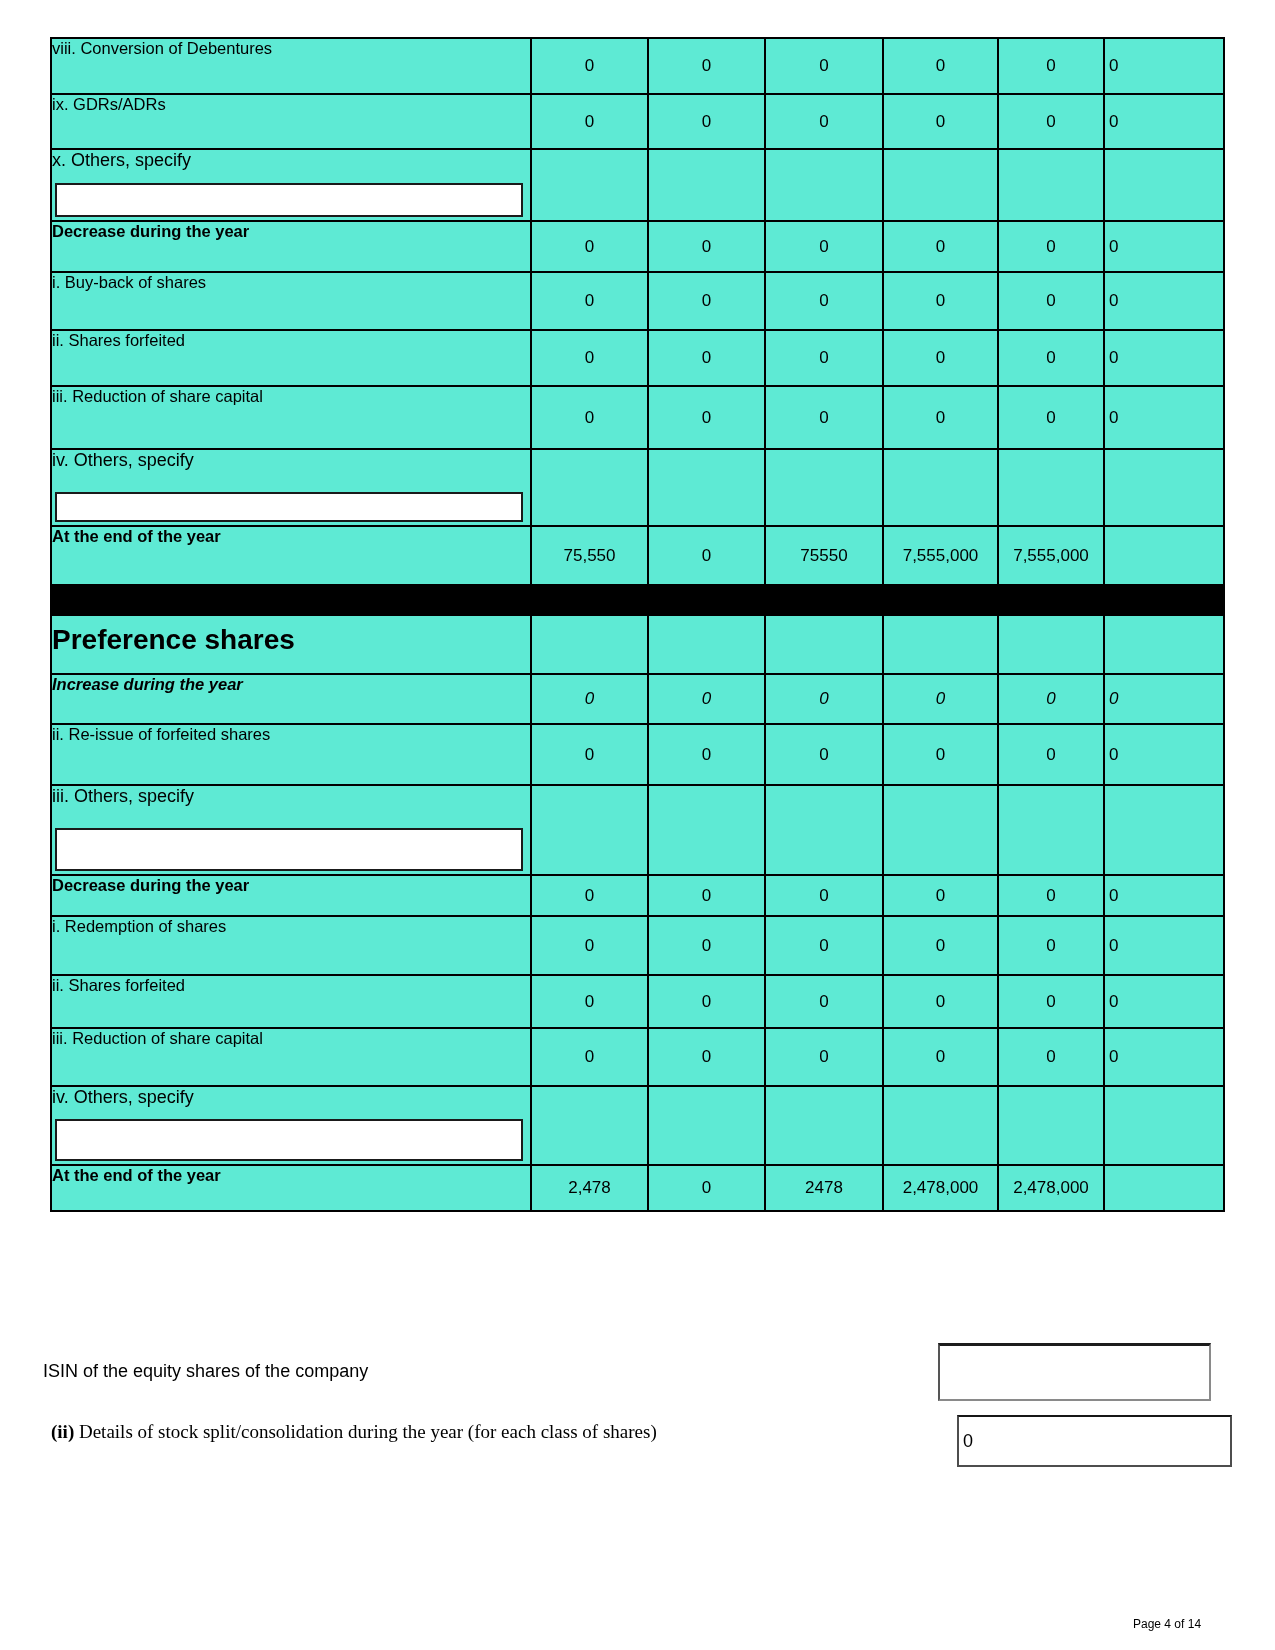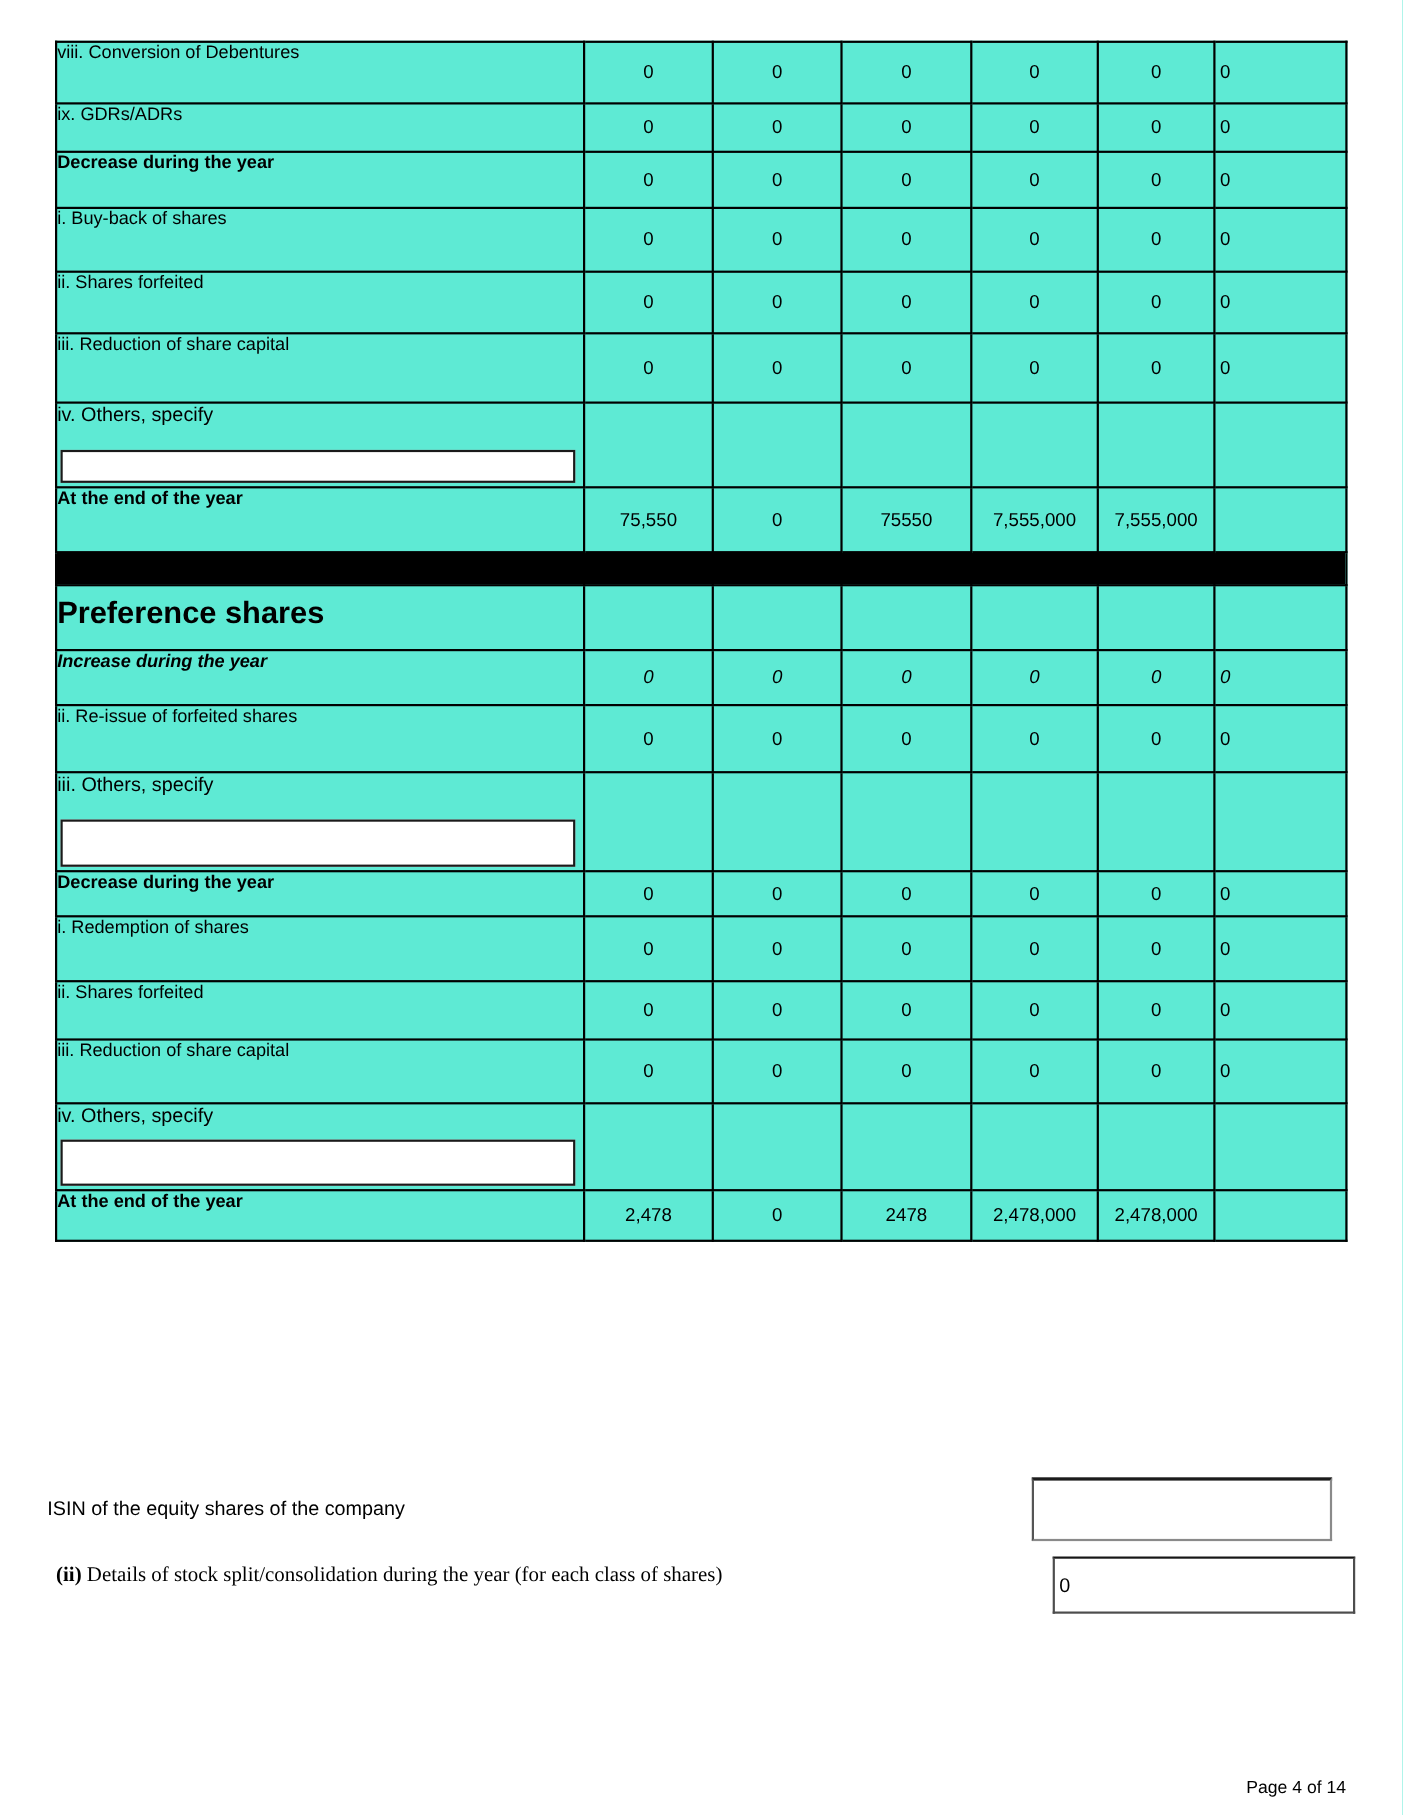"ix. GDRs/ADRs" tr { height: 44px -> 55px }
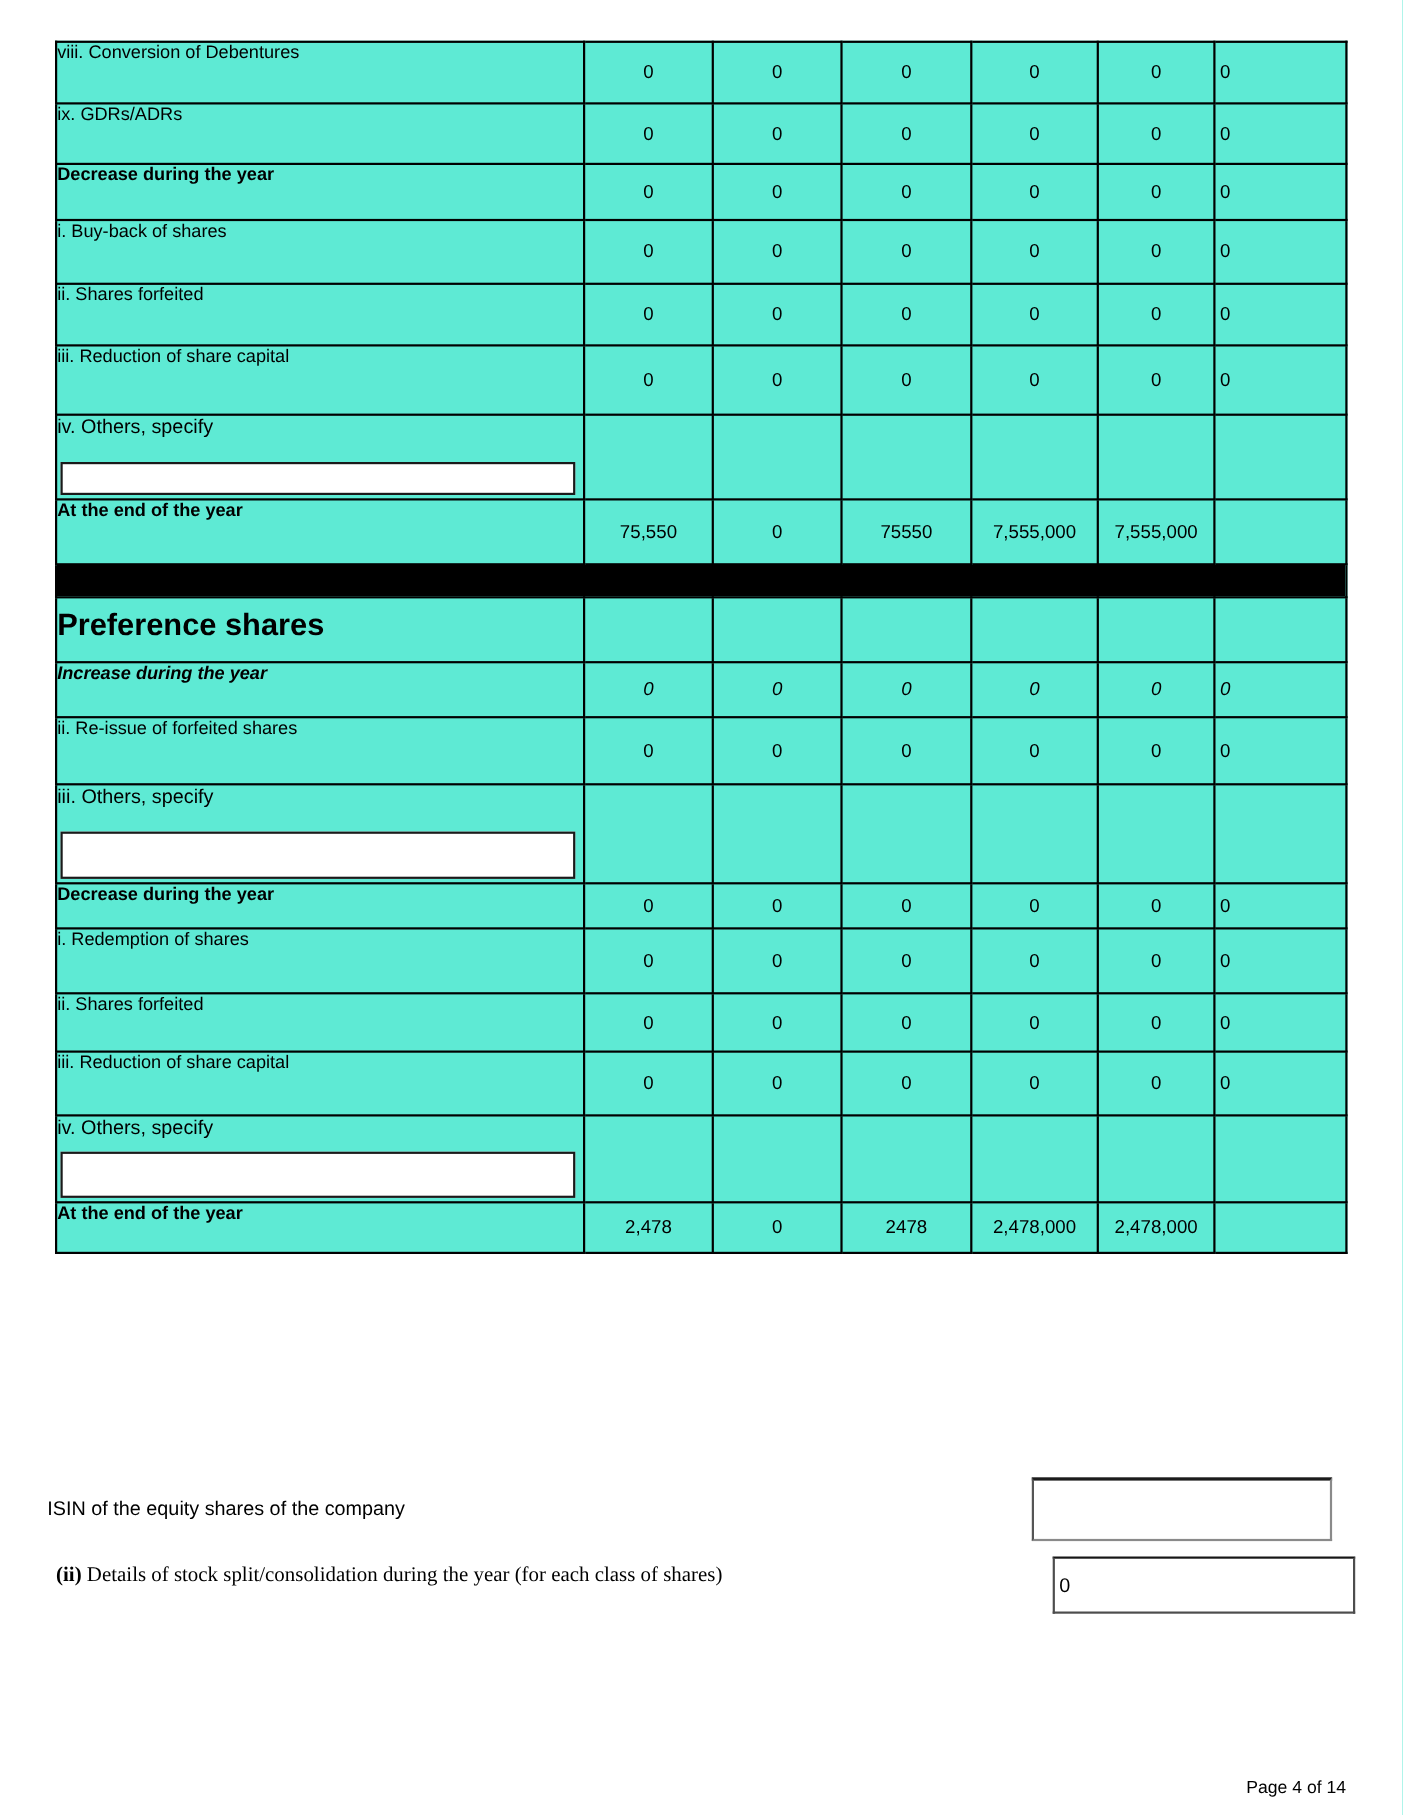"x. Others, specify" tr { html: none -> <tr> <td> <div>x. Others, specify</div> <div></div> </td> <td></td> <td></td> <td></td> <td></td> <td></td> <td></td> </tr> }
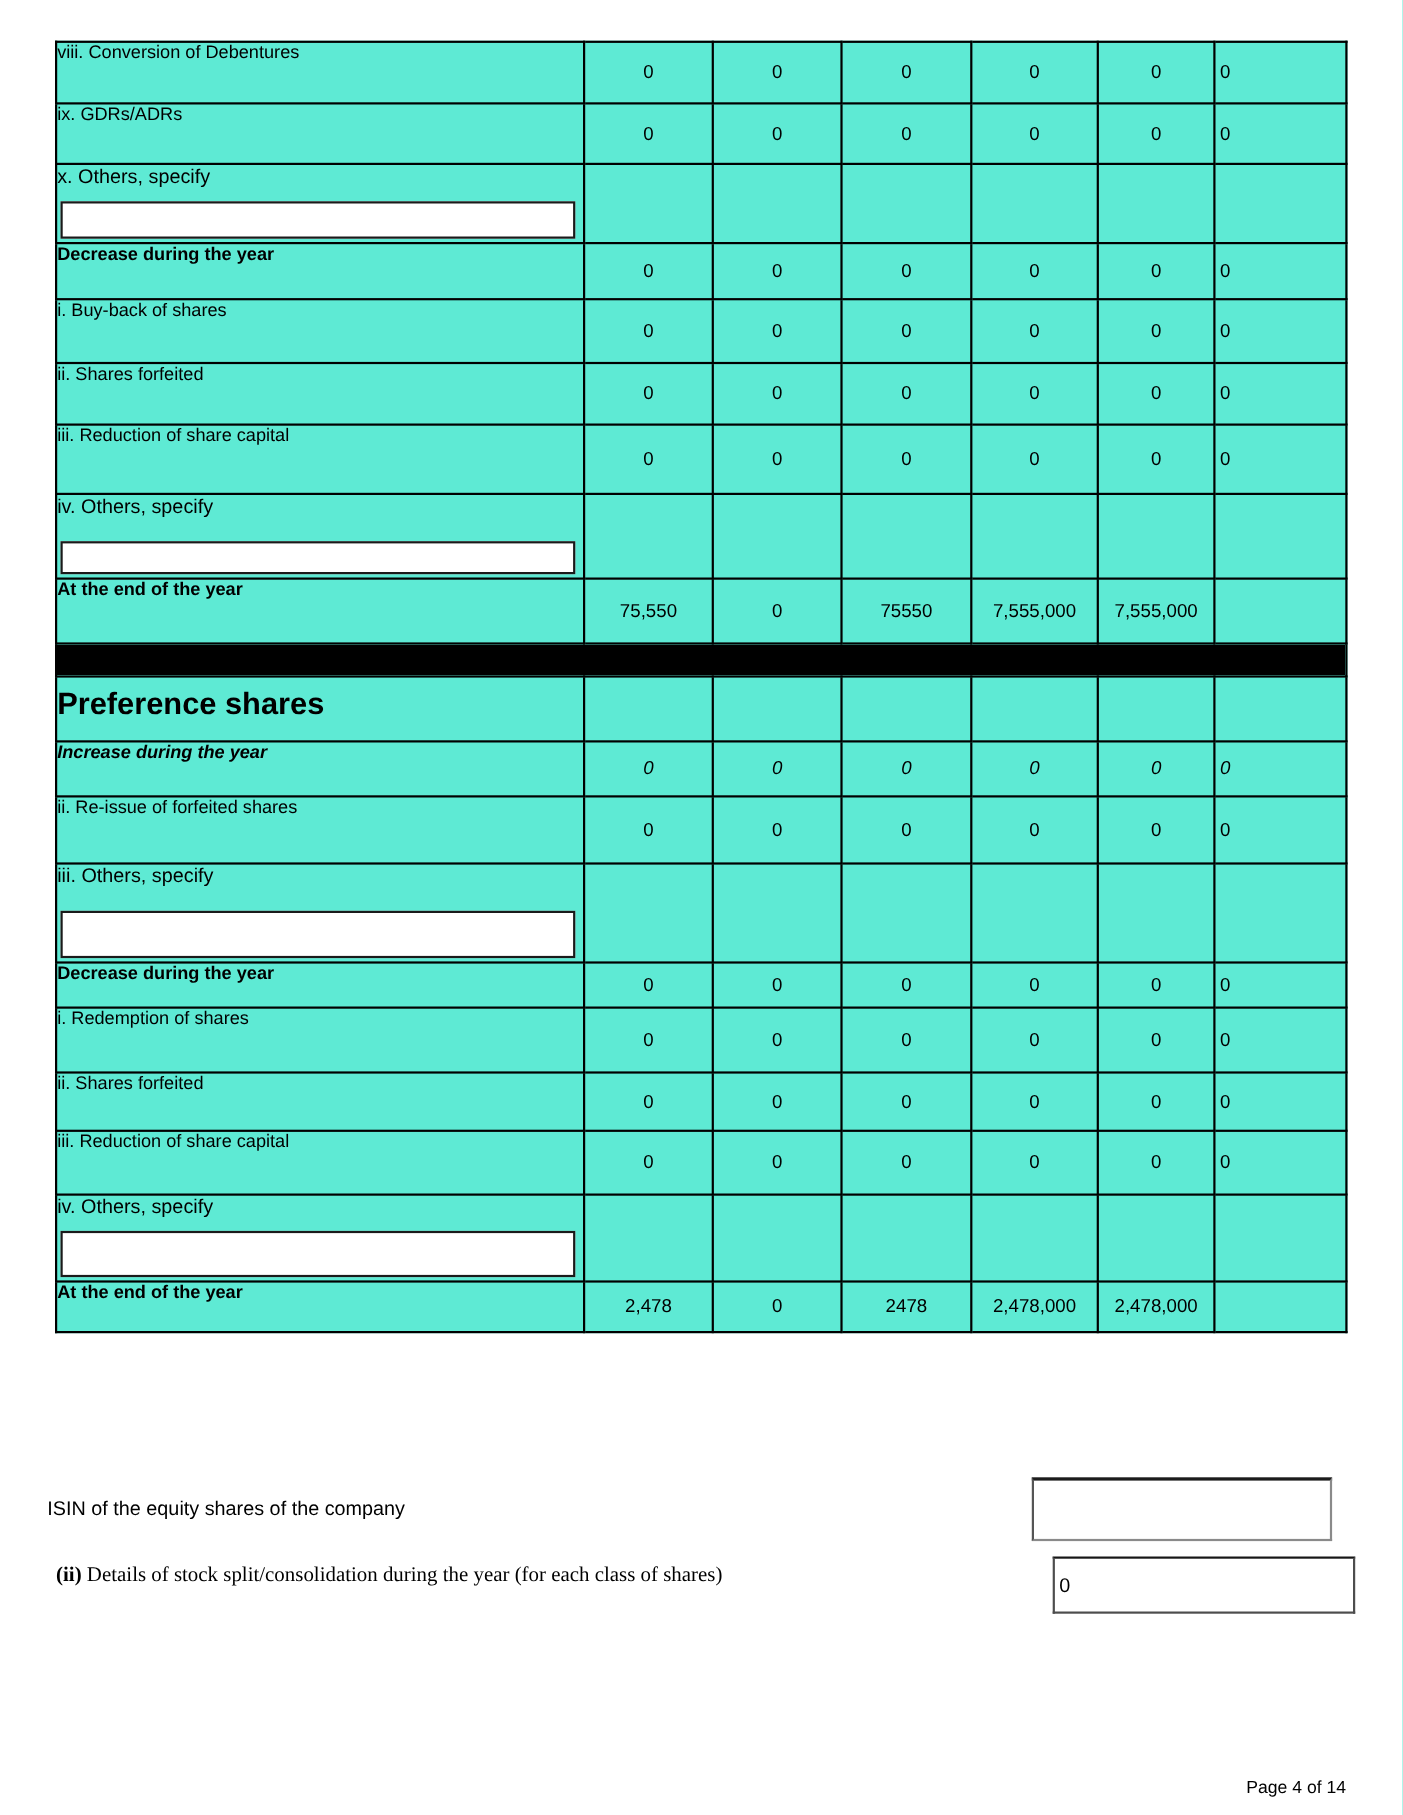"Page 4 of 14" .page-indicator { font-size: 16px -> 12px }
